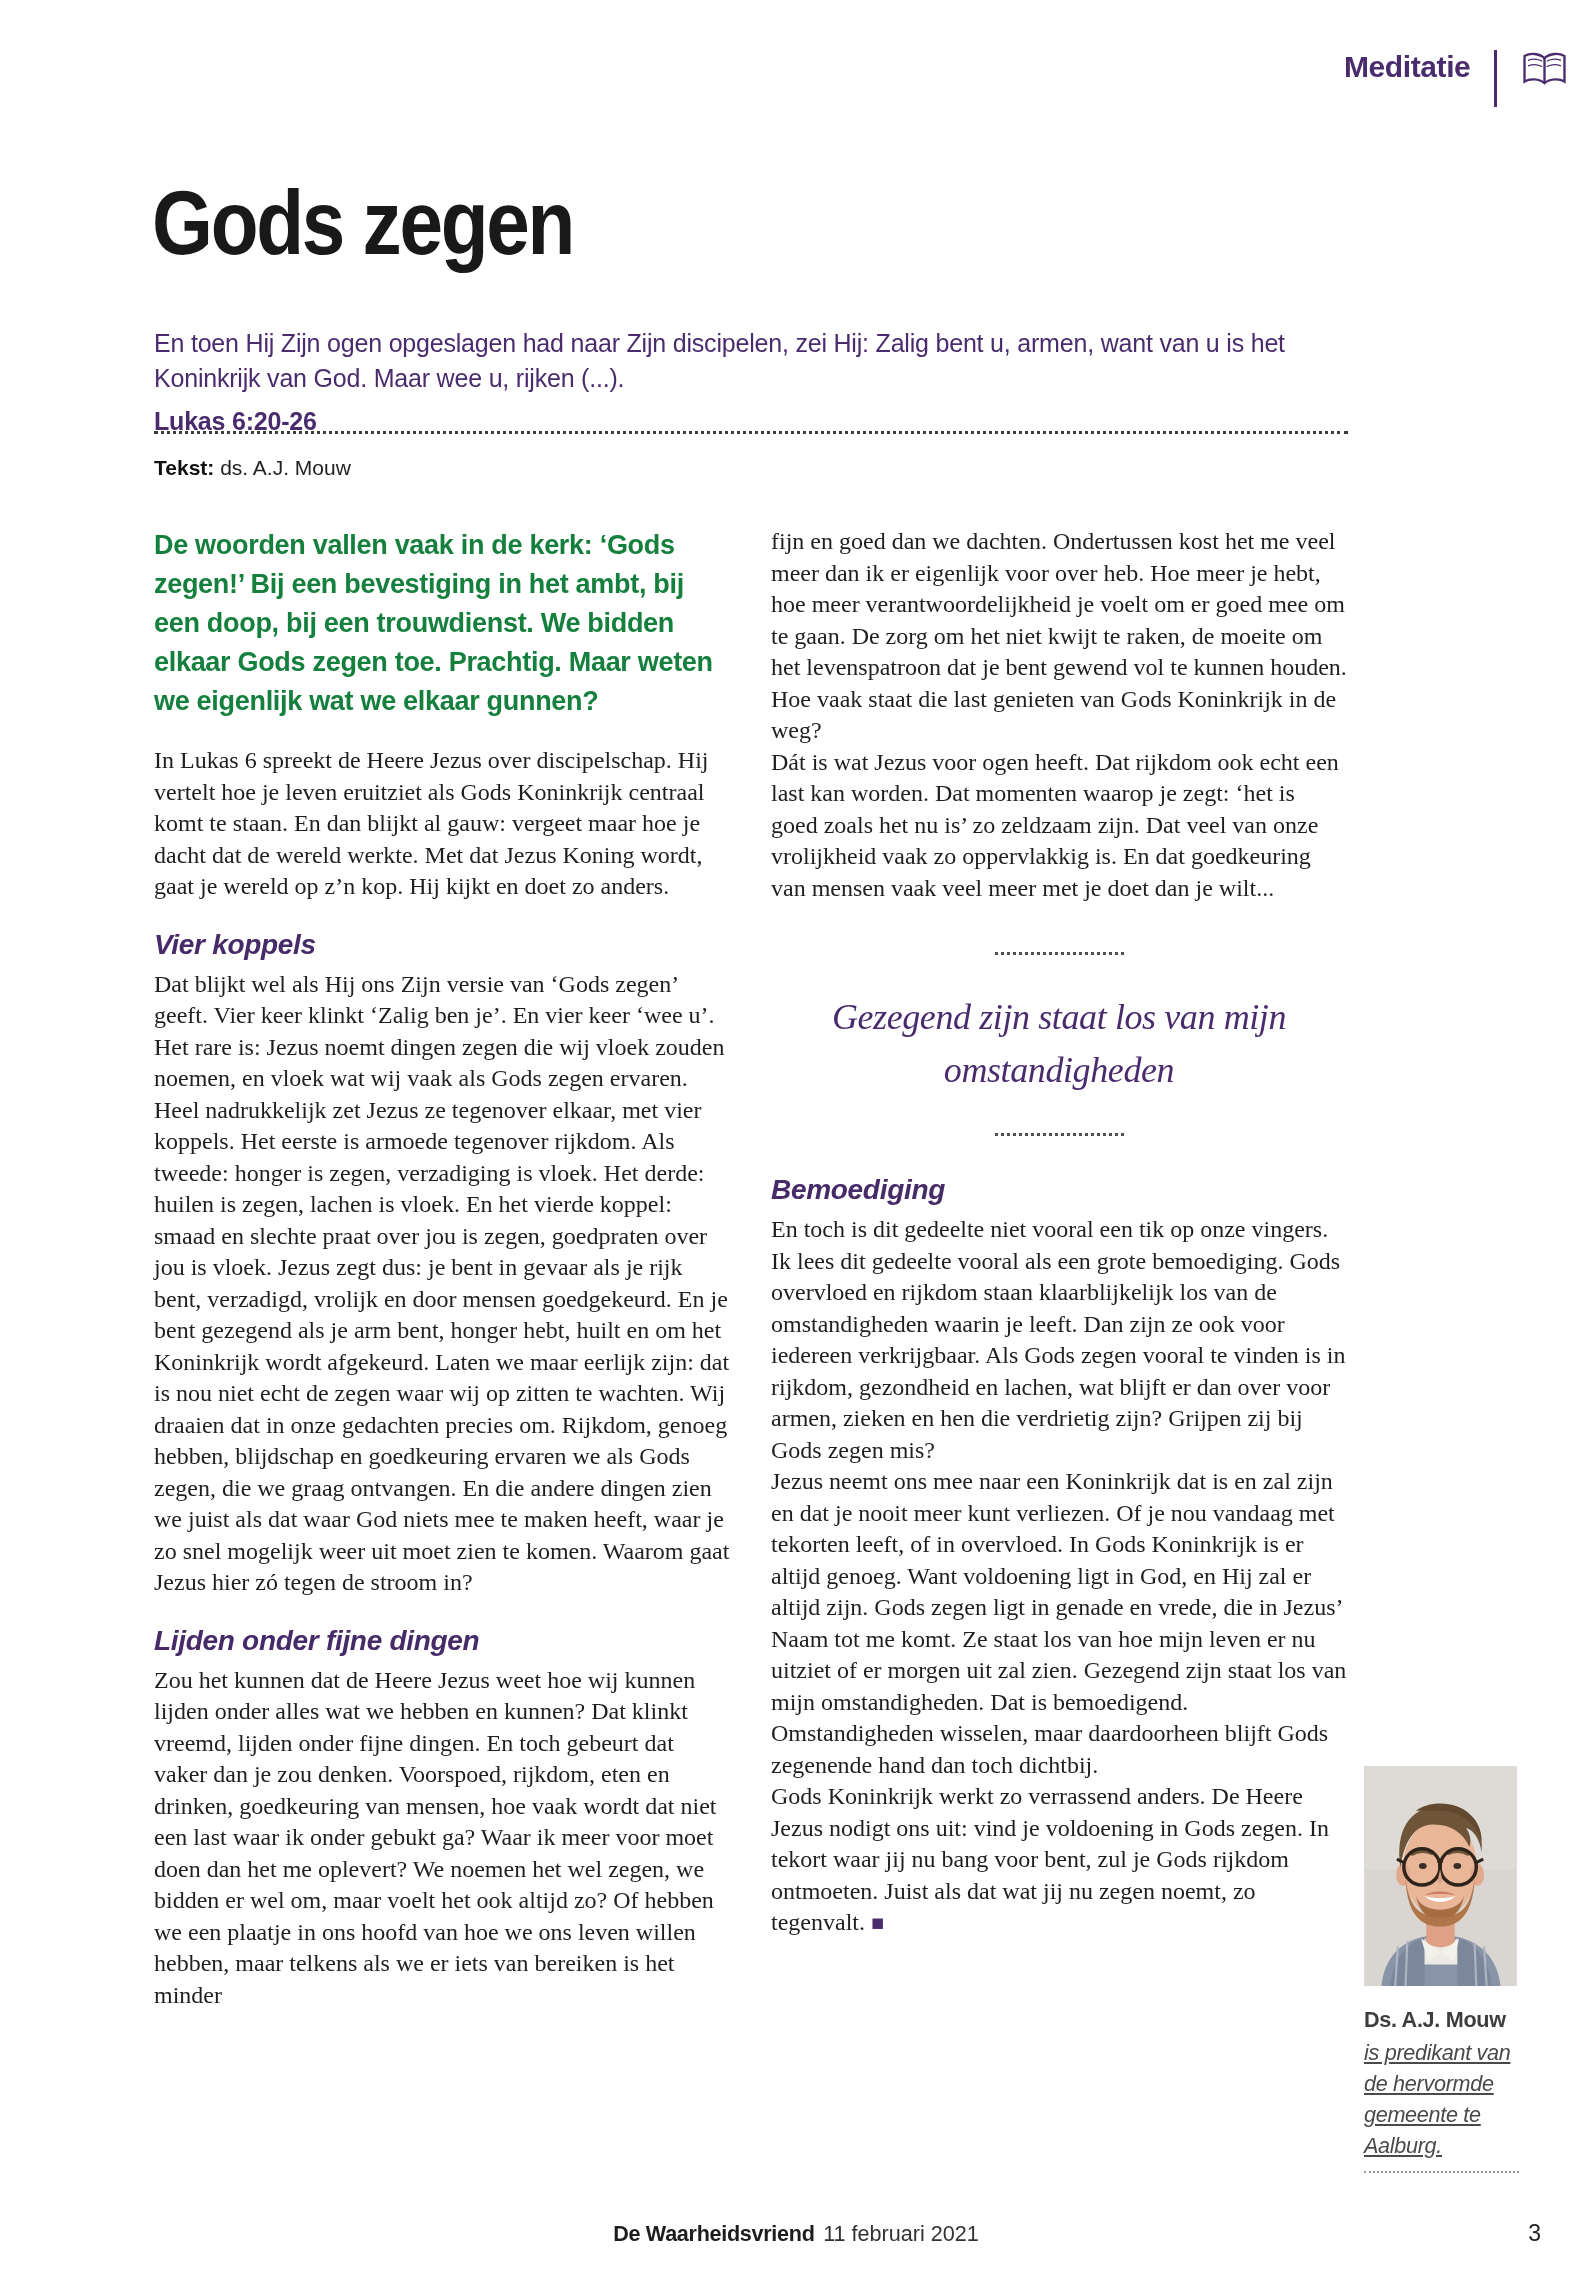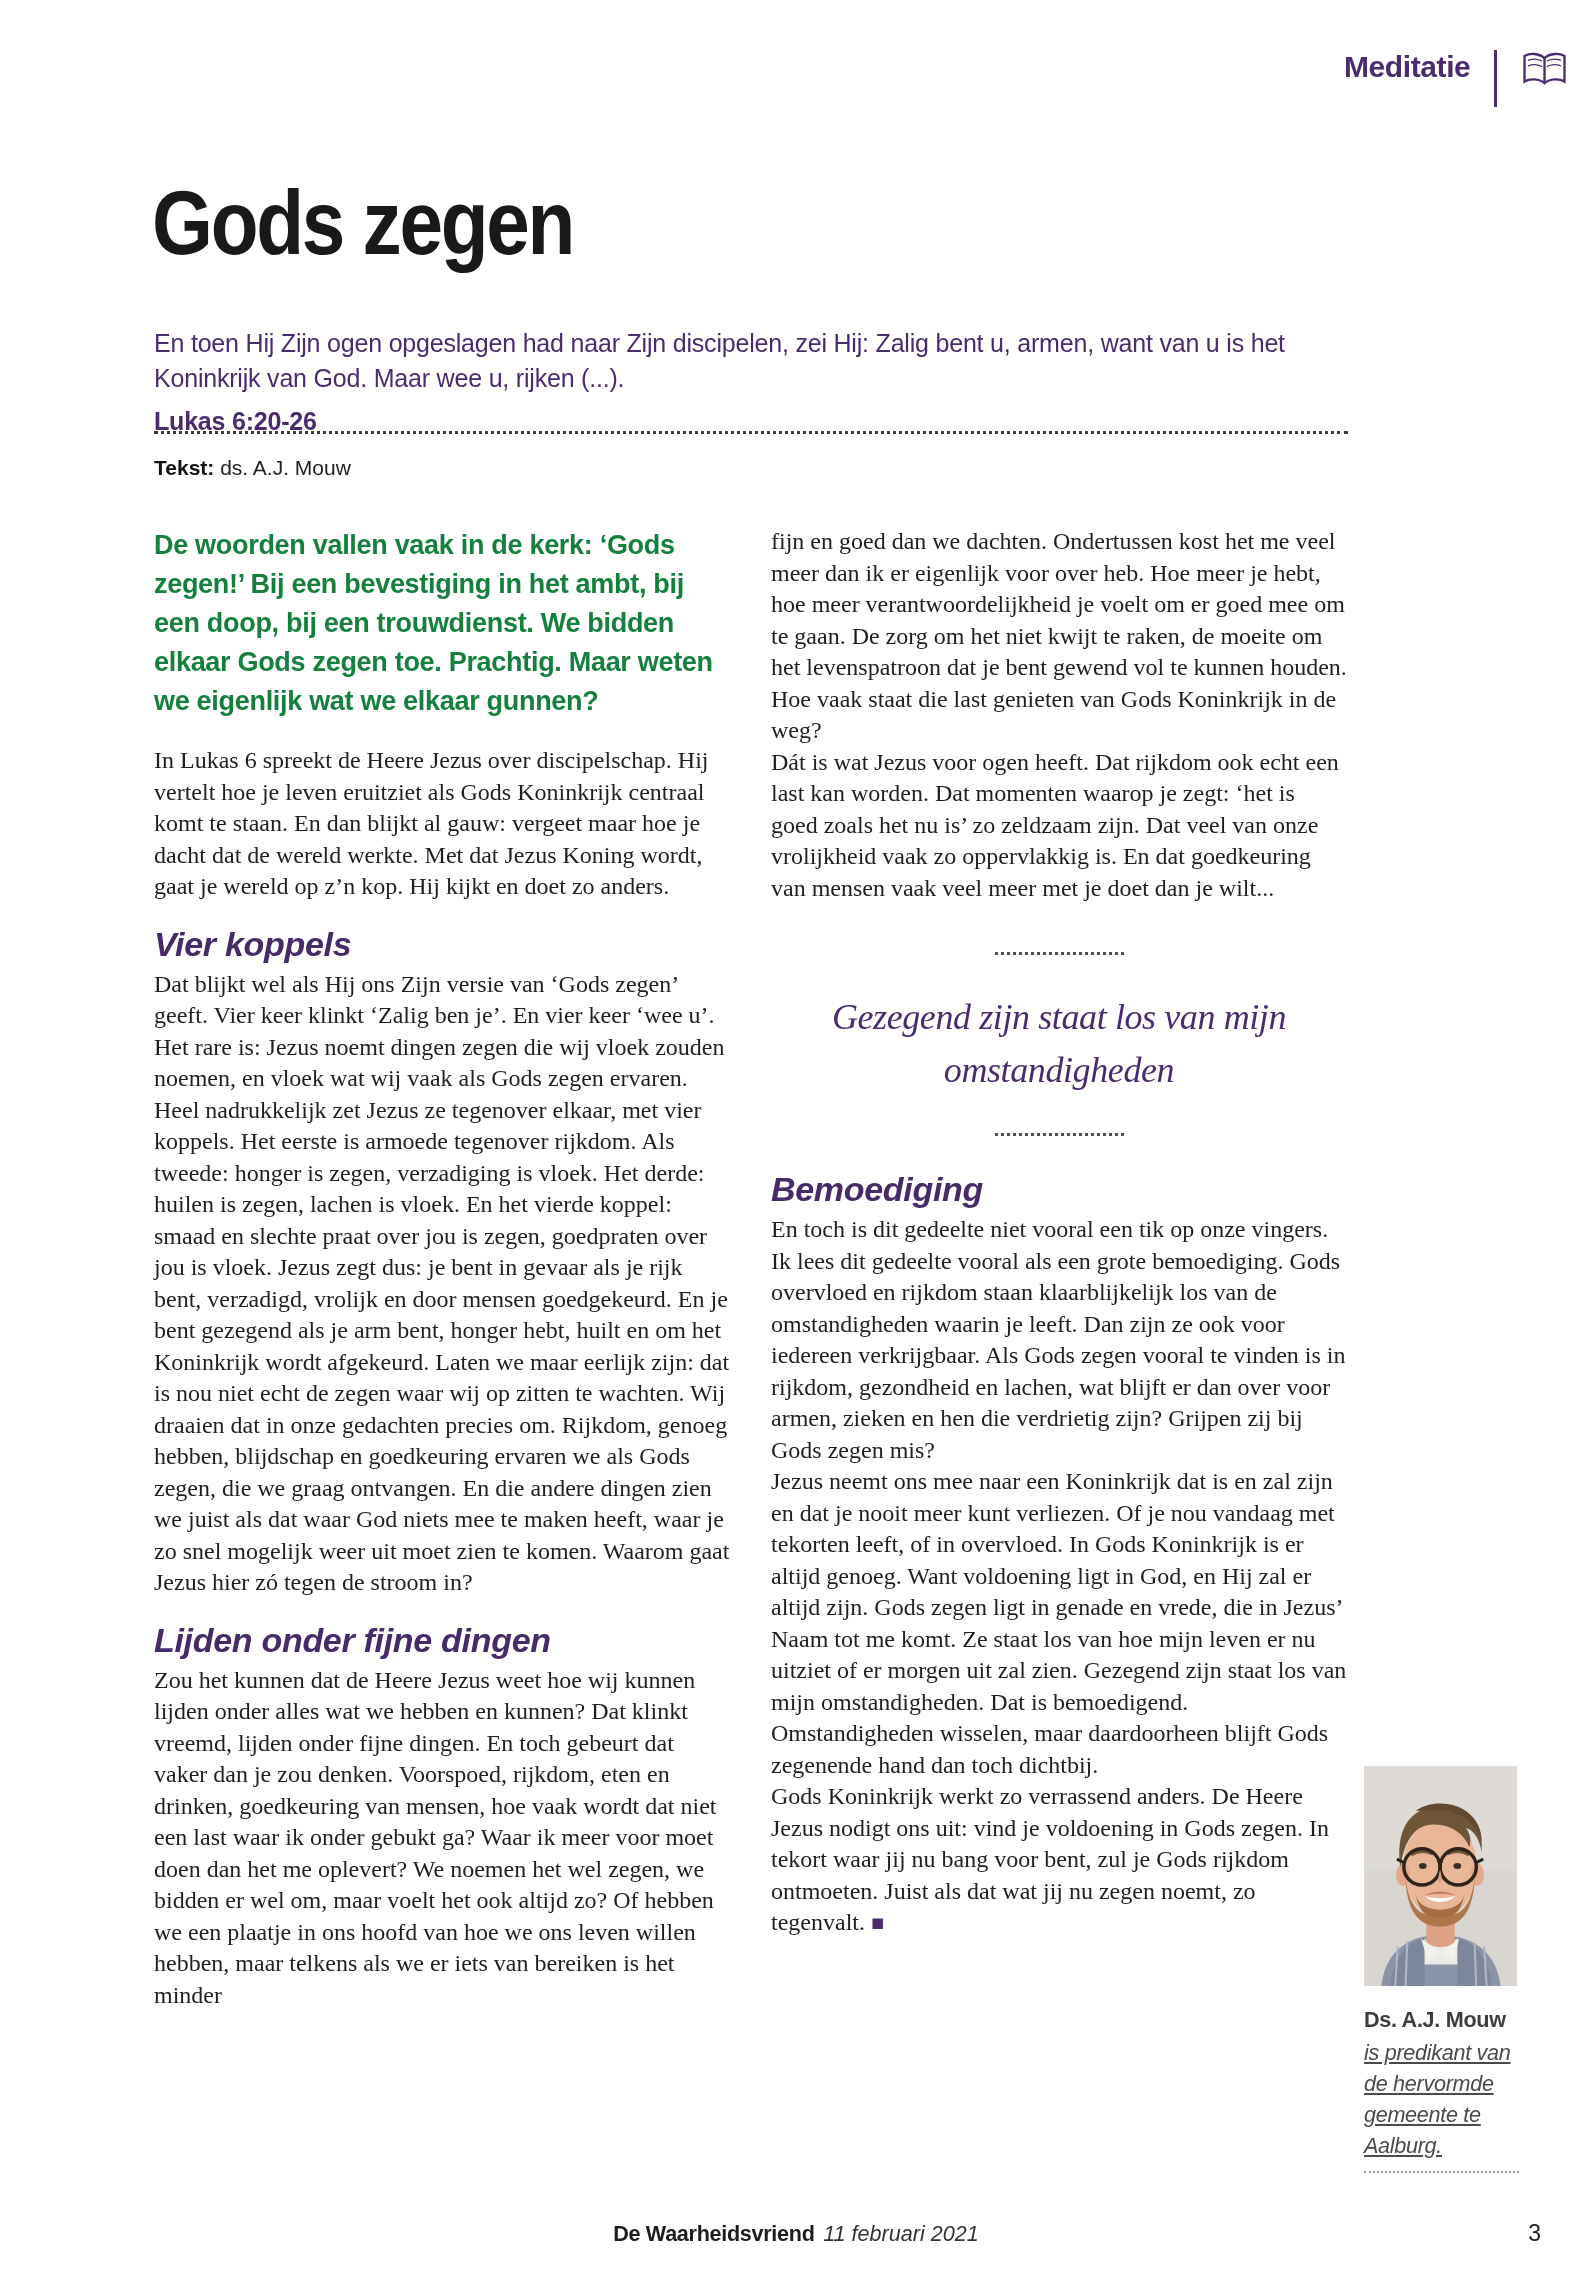"Vier koppels" .sec-heading { font-size: 34px -> 28px }
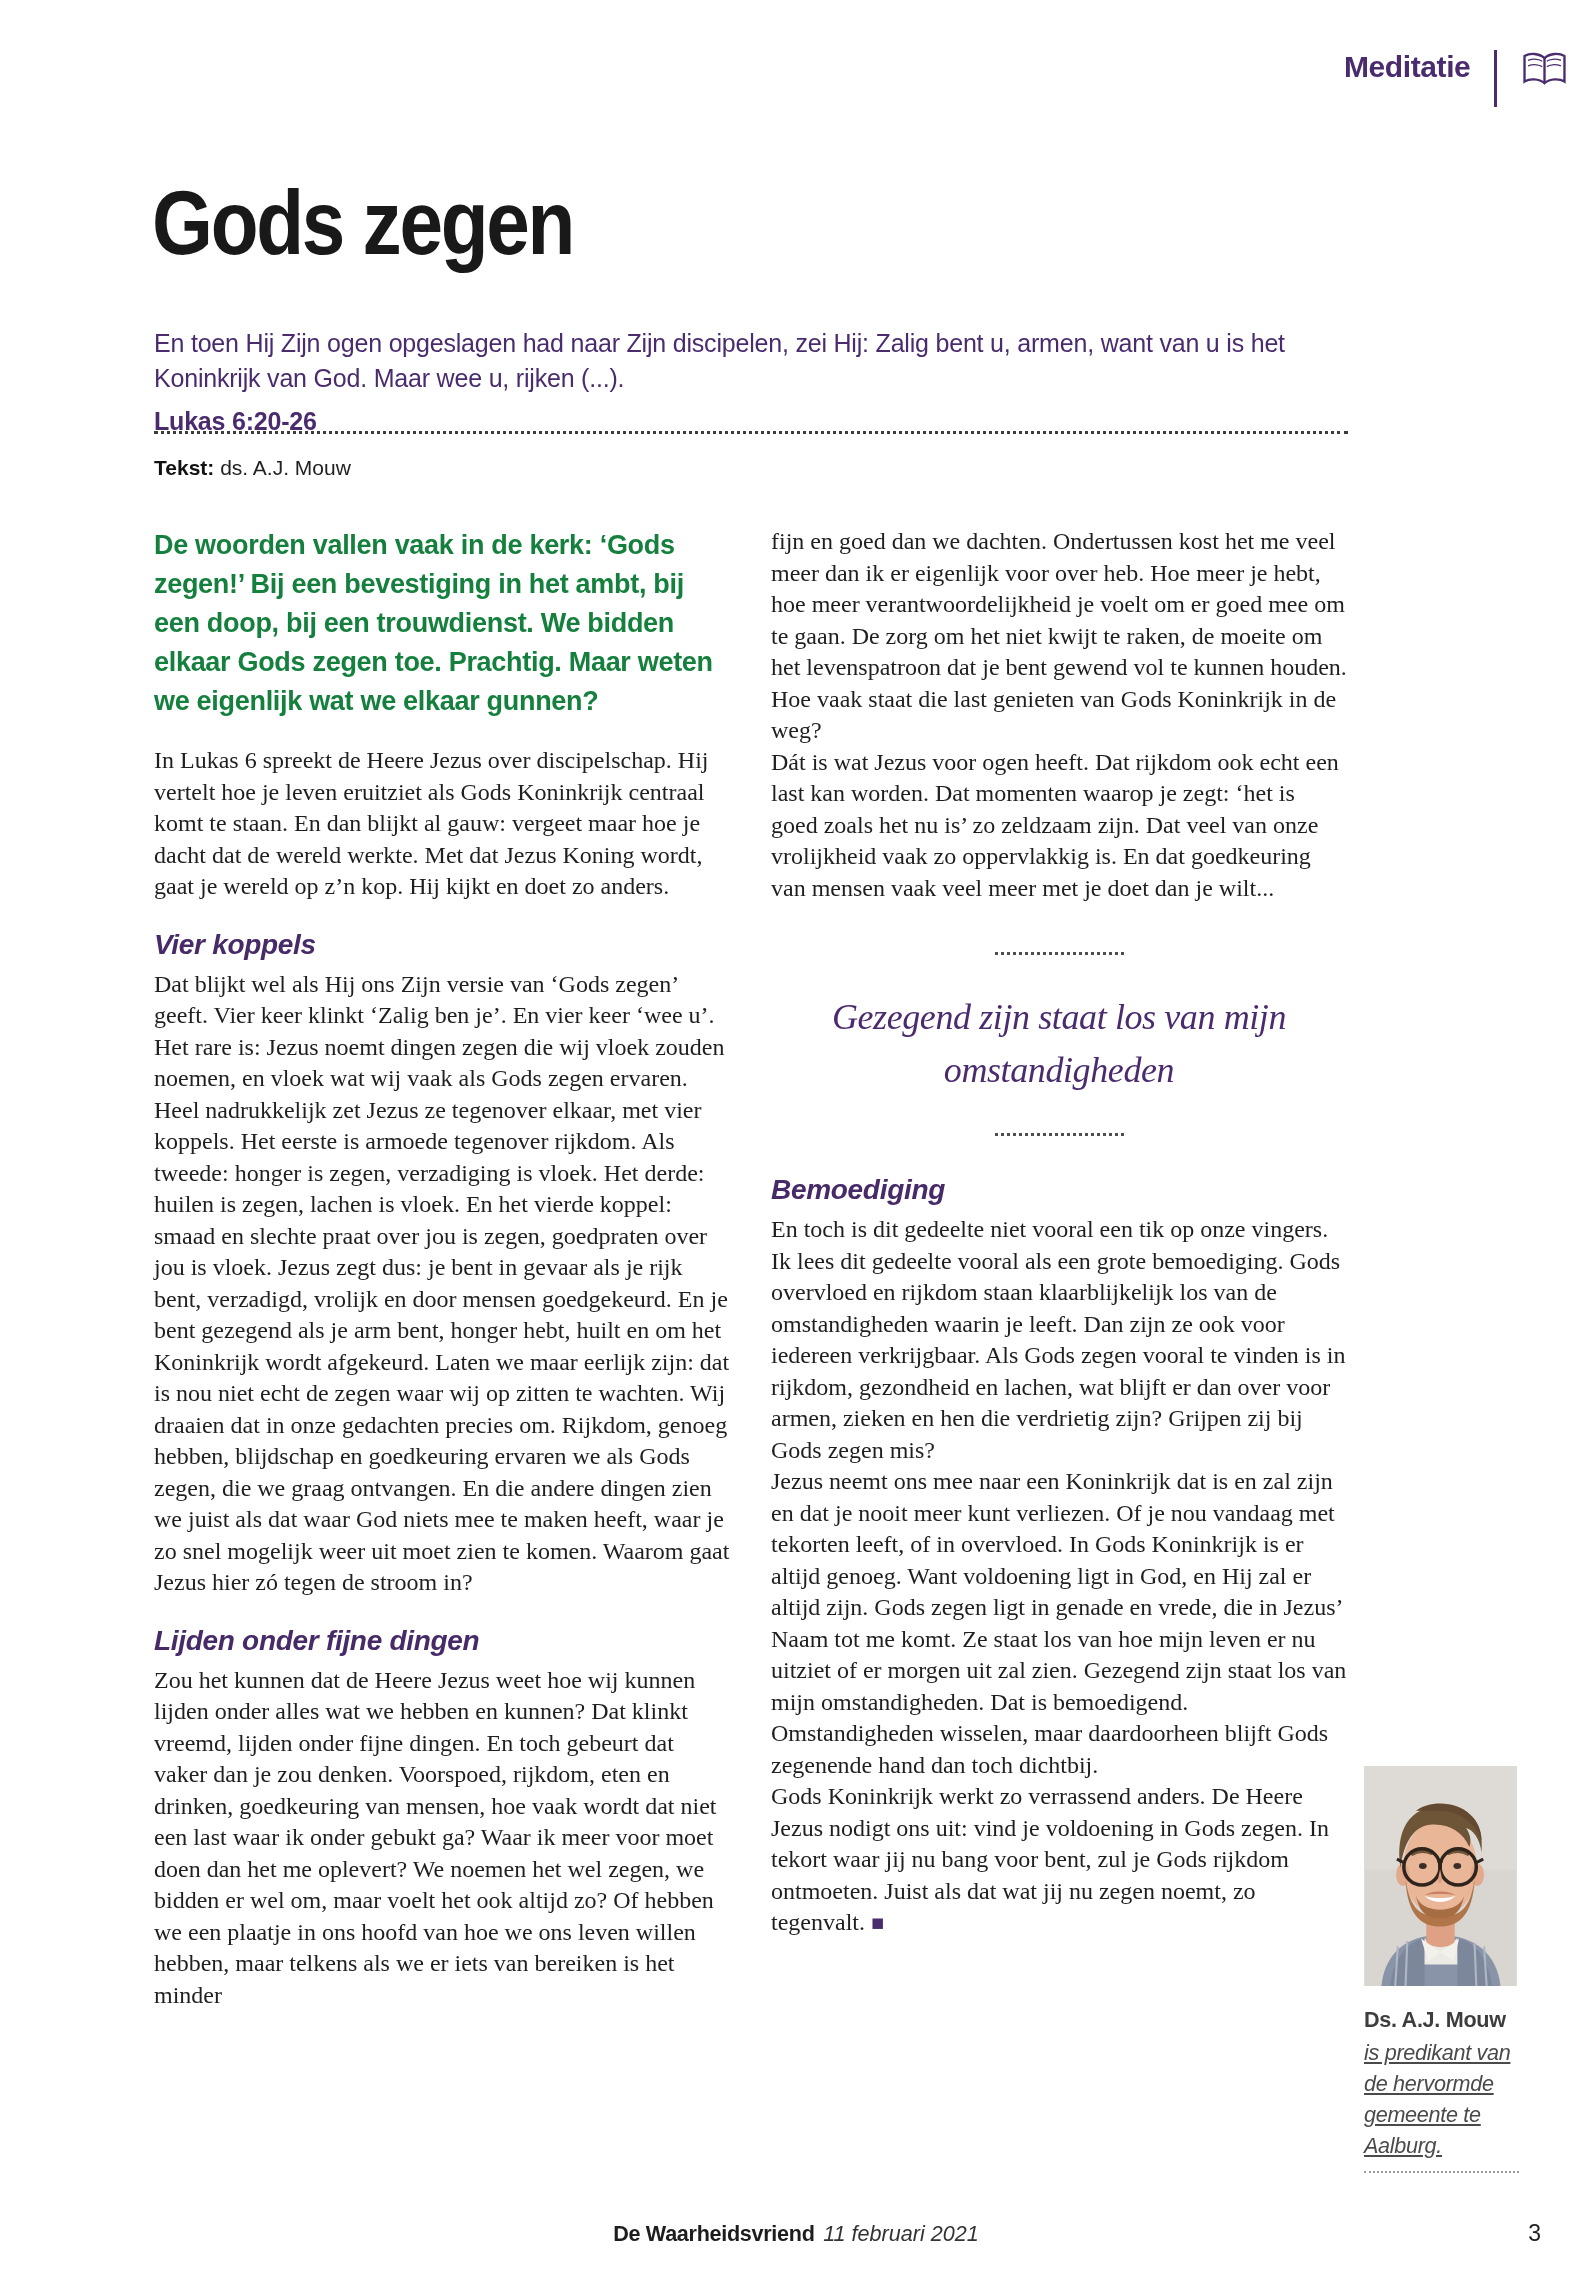"11 februari 2021" .footer-center .date { font-style: italic -> none }
